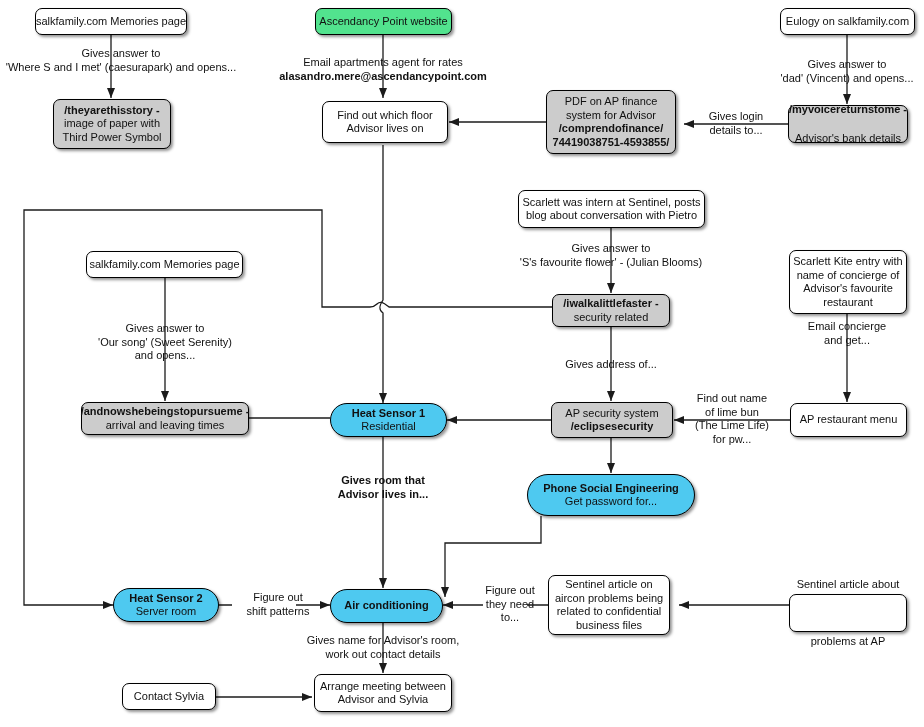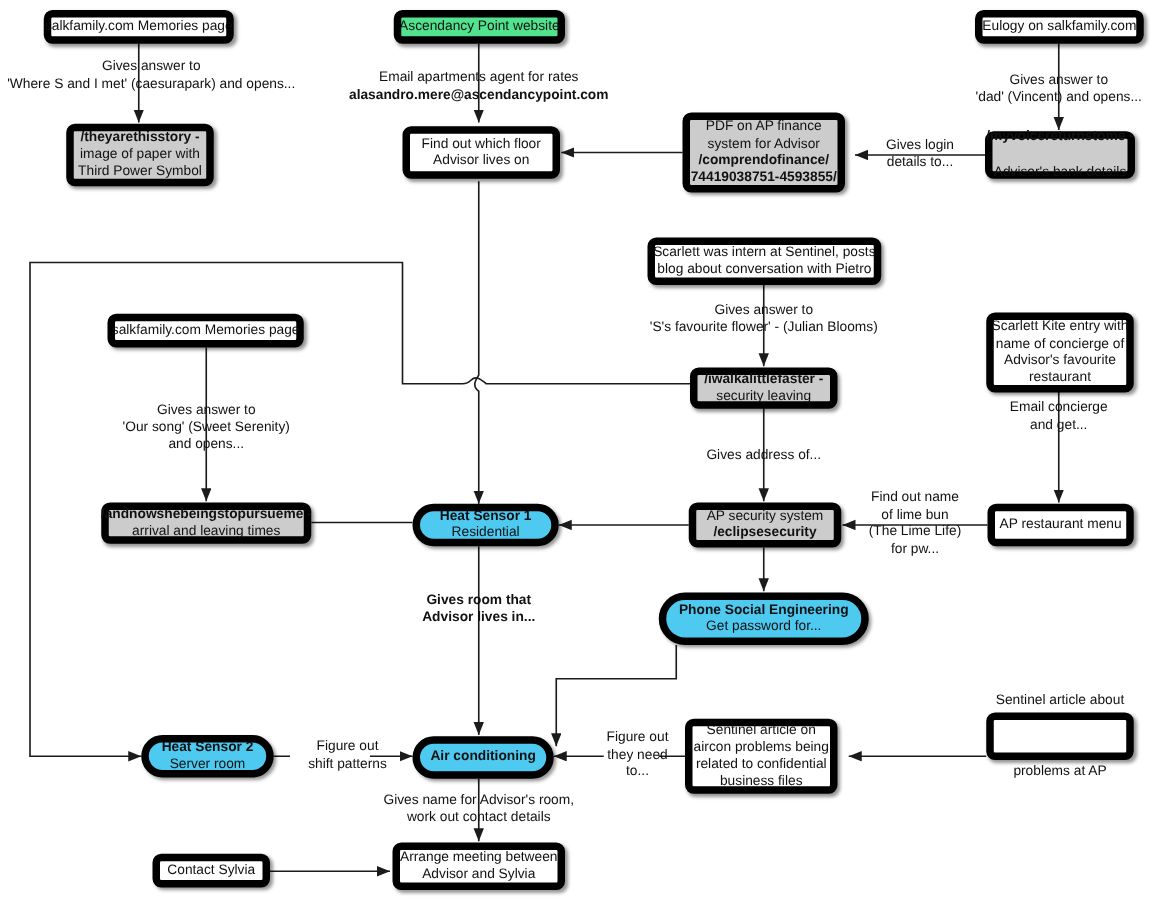"salkfamily.com Memories page" .node { border: 6px solid #000000 -> 1px solid #000000 }
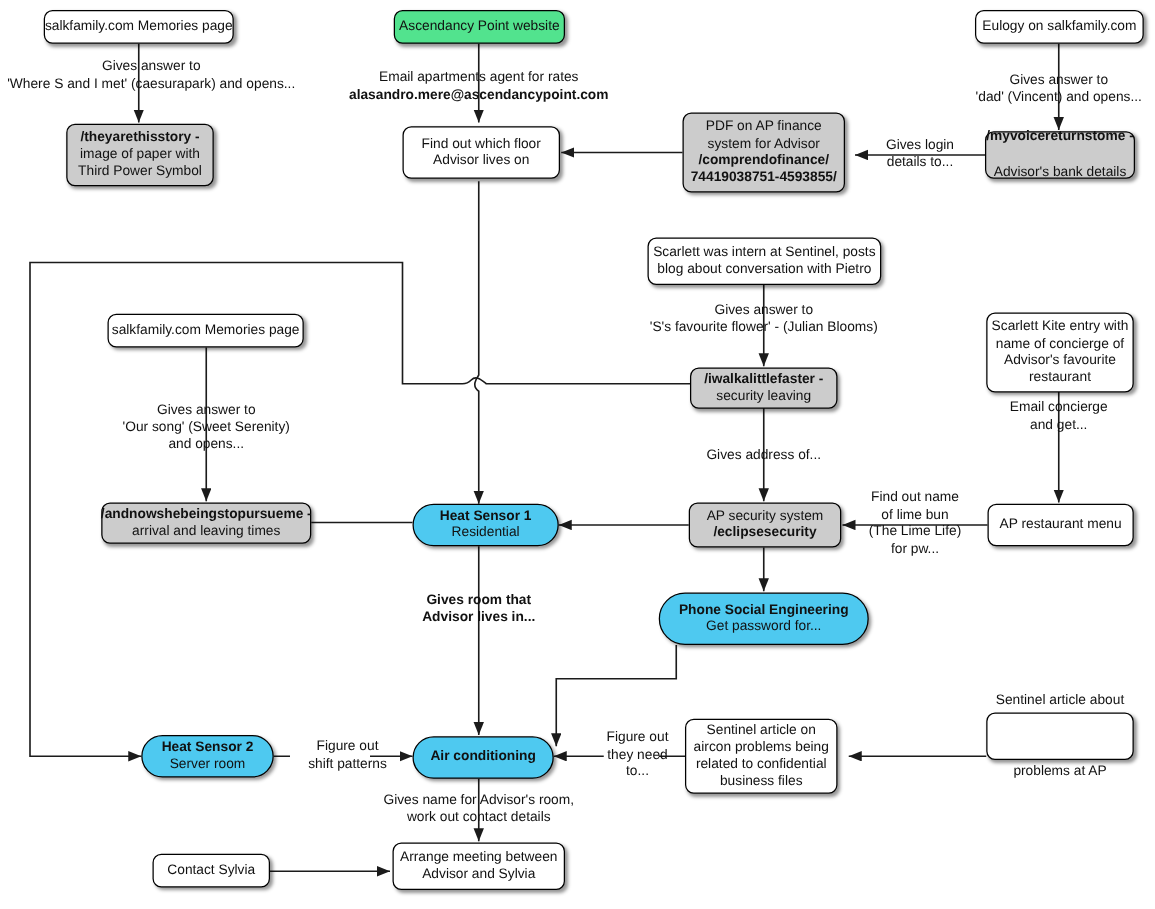"security leaving" span.l2 { text: leaving -> related }
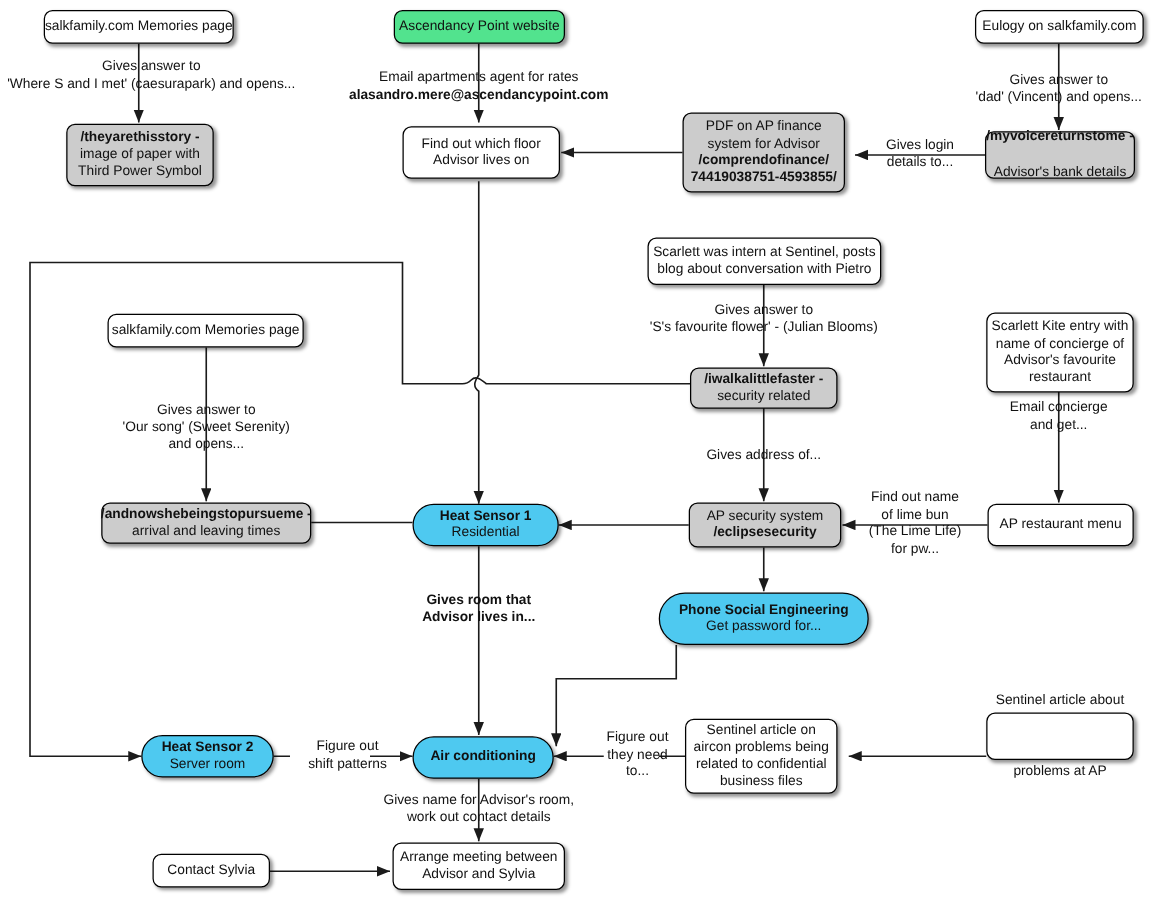"Sentinel article about" div.node { top: 570px -> 594px }
